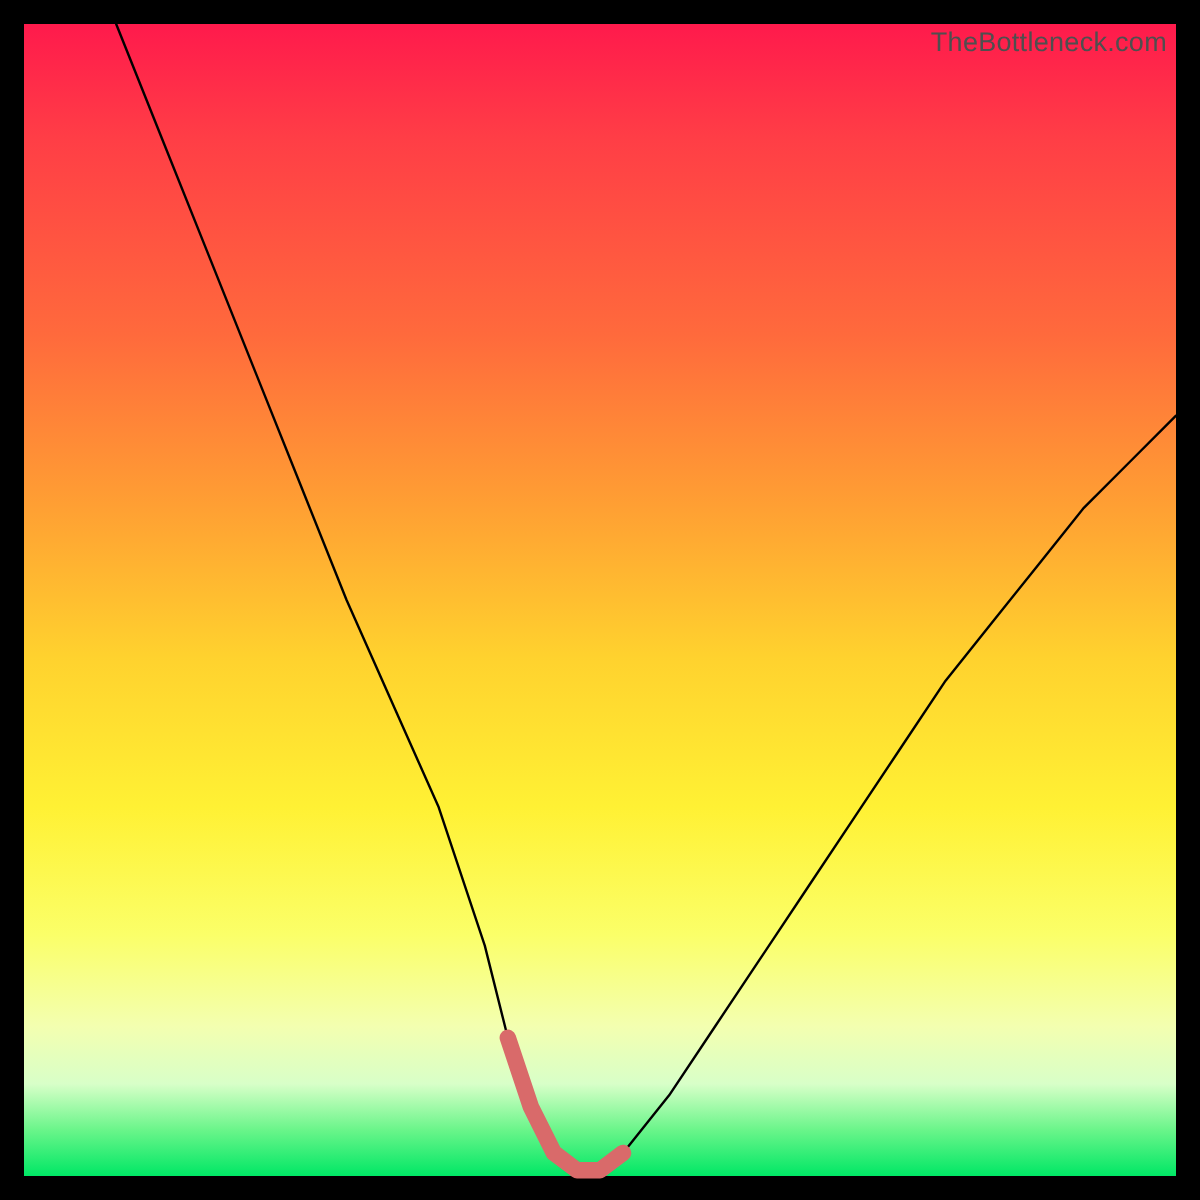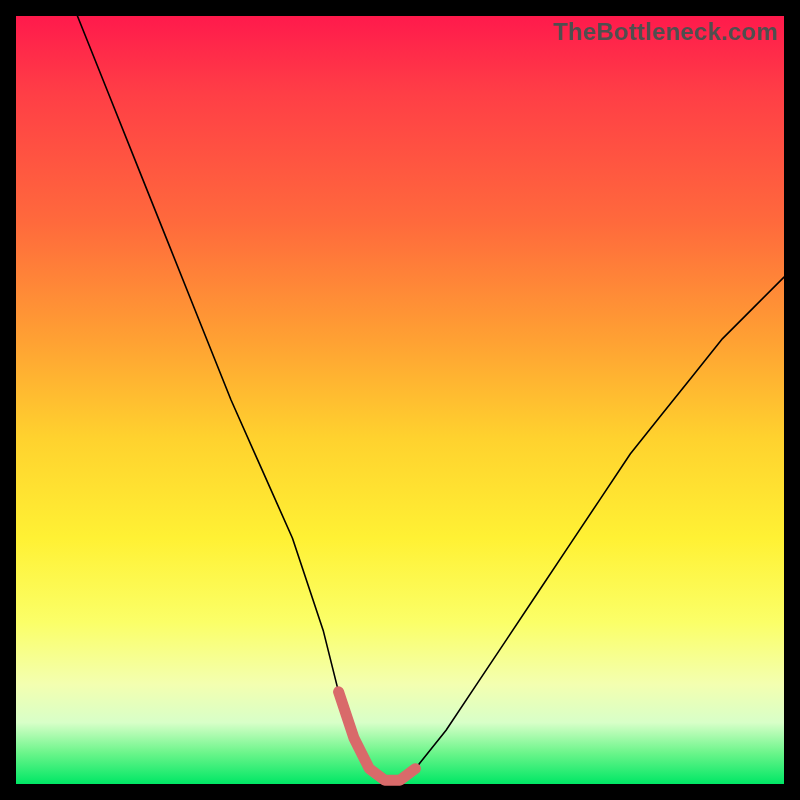"TheBottleneck.com" .watermark { font-size: 24px -> 18px; font-weight: 700 -> 400 }
